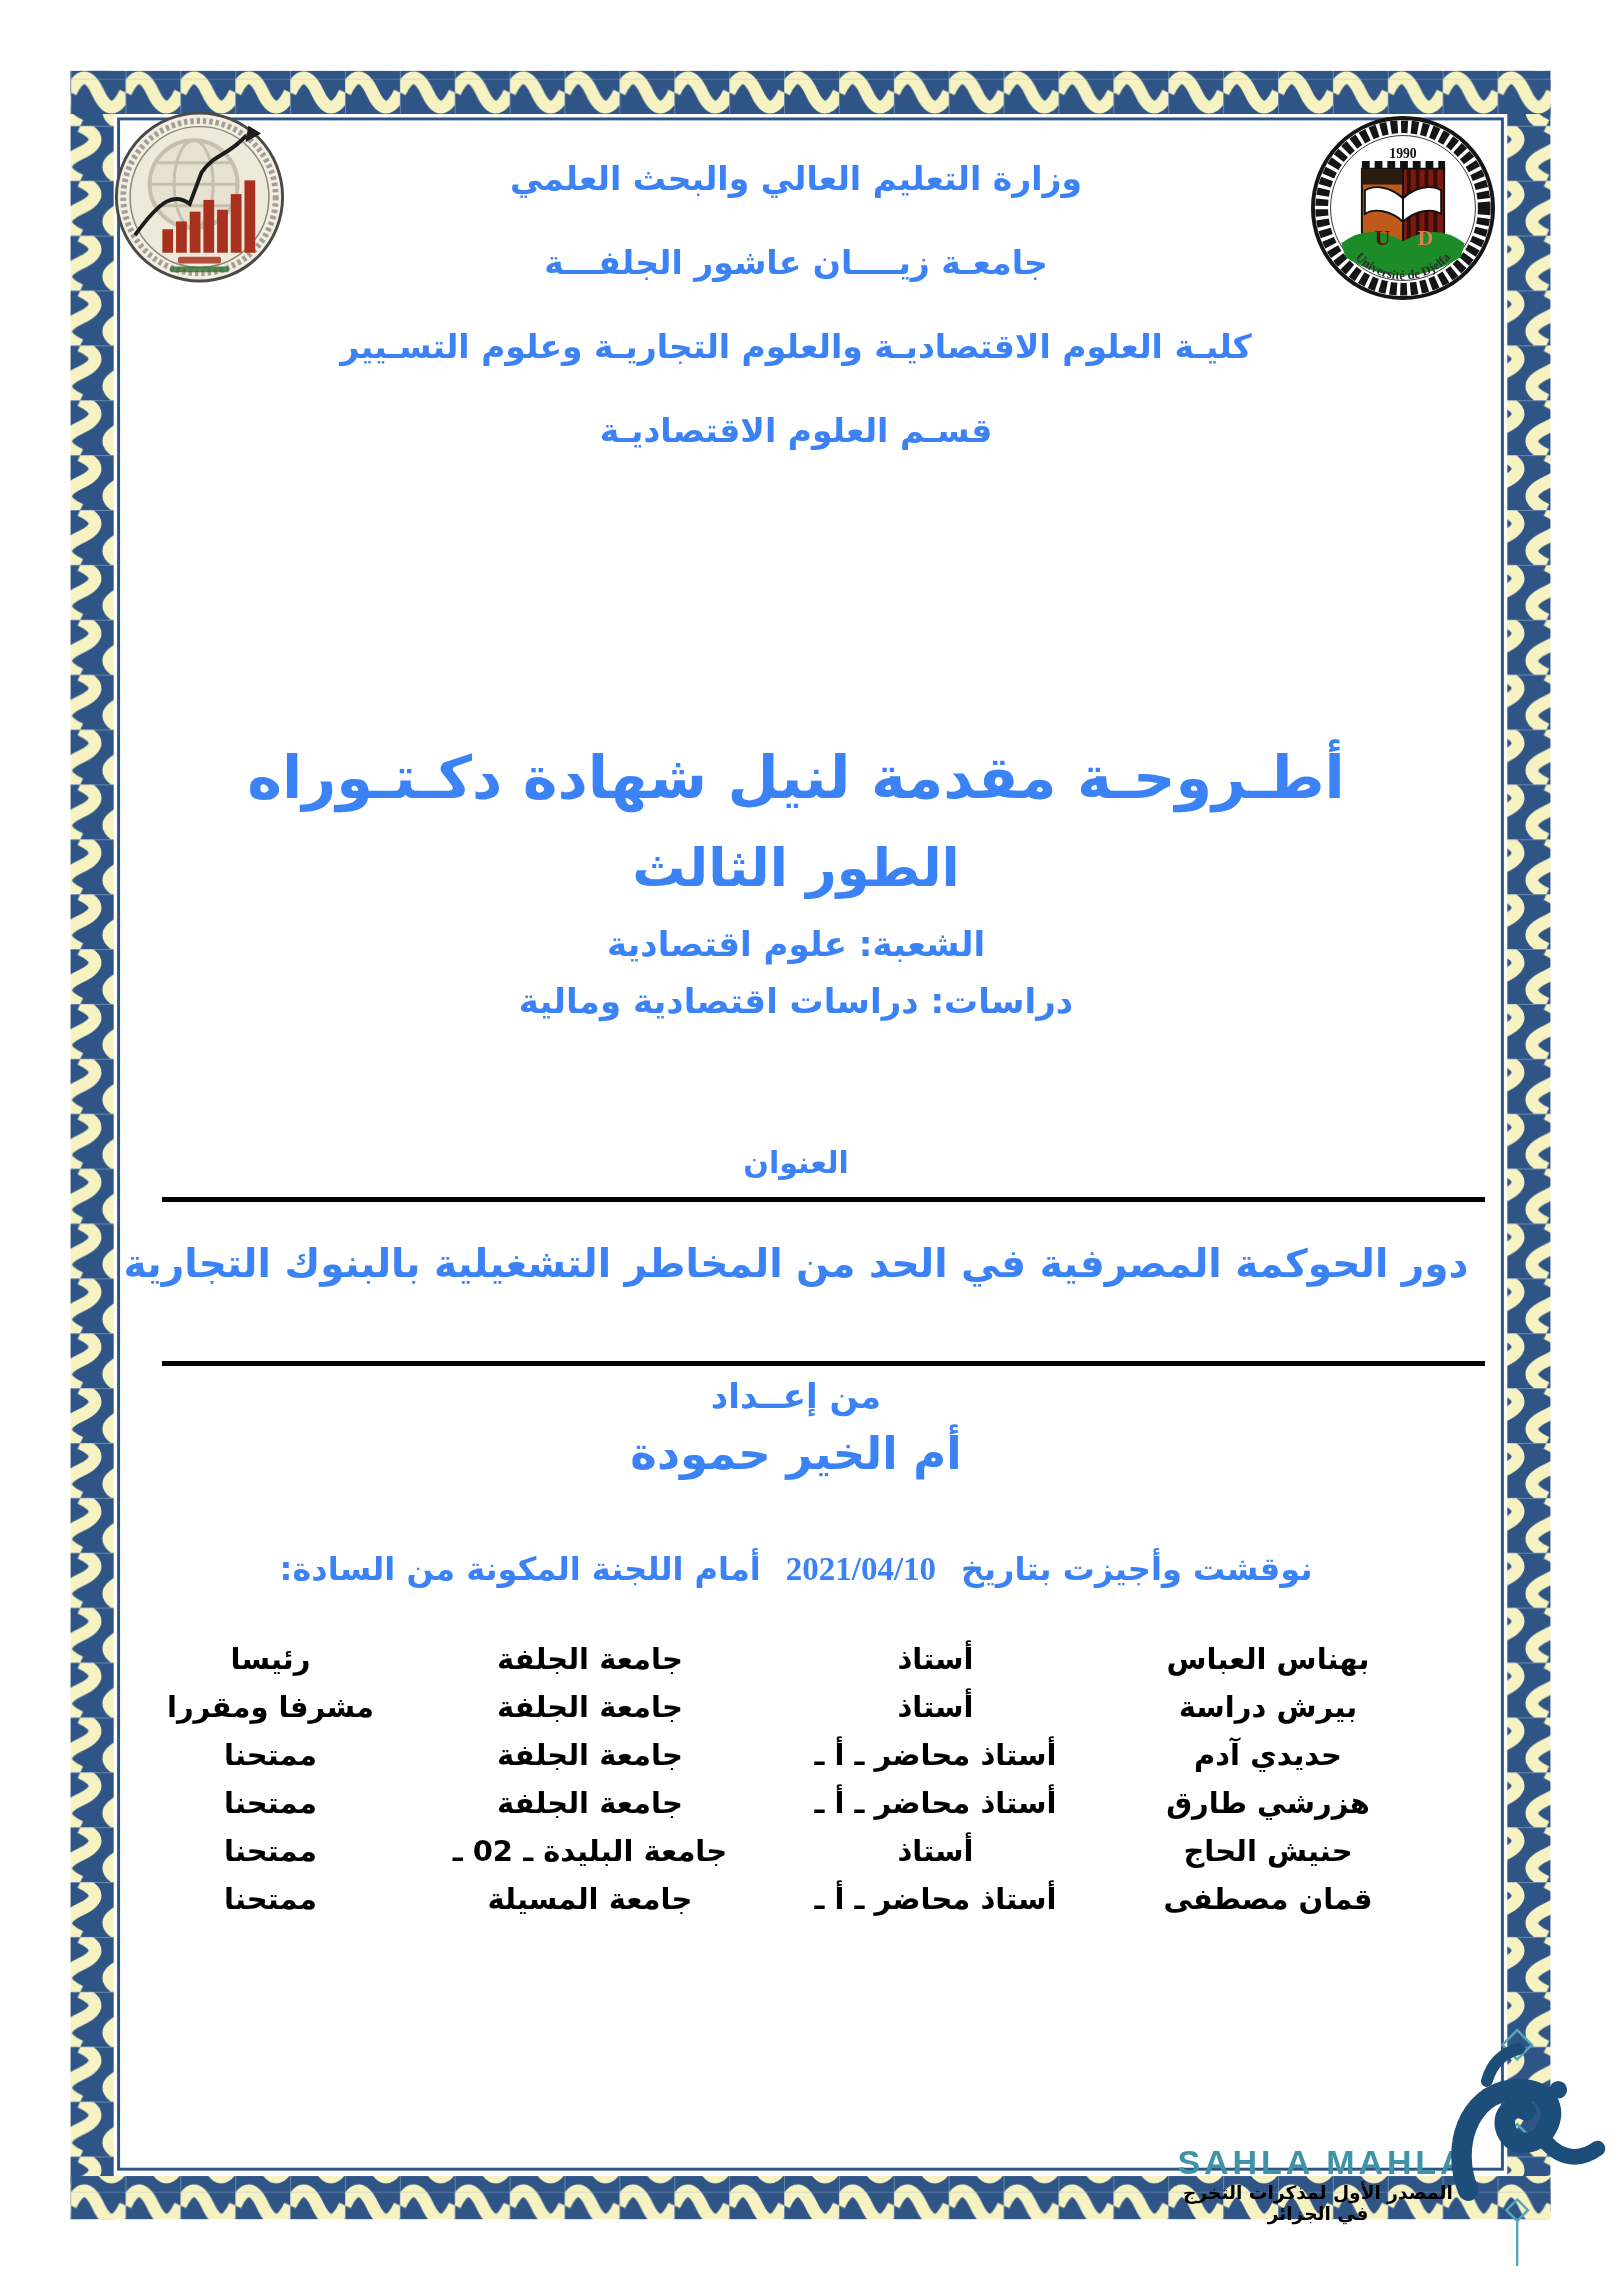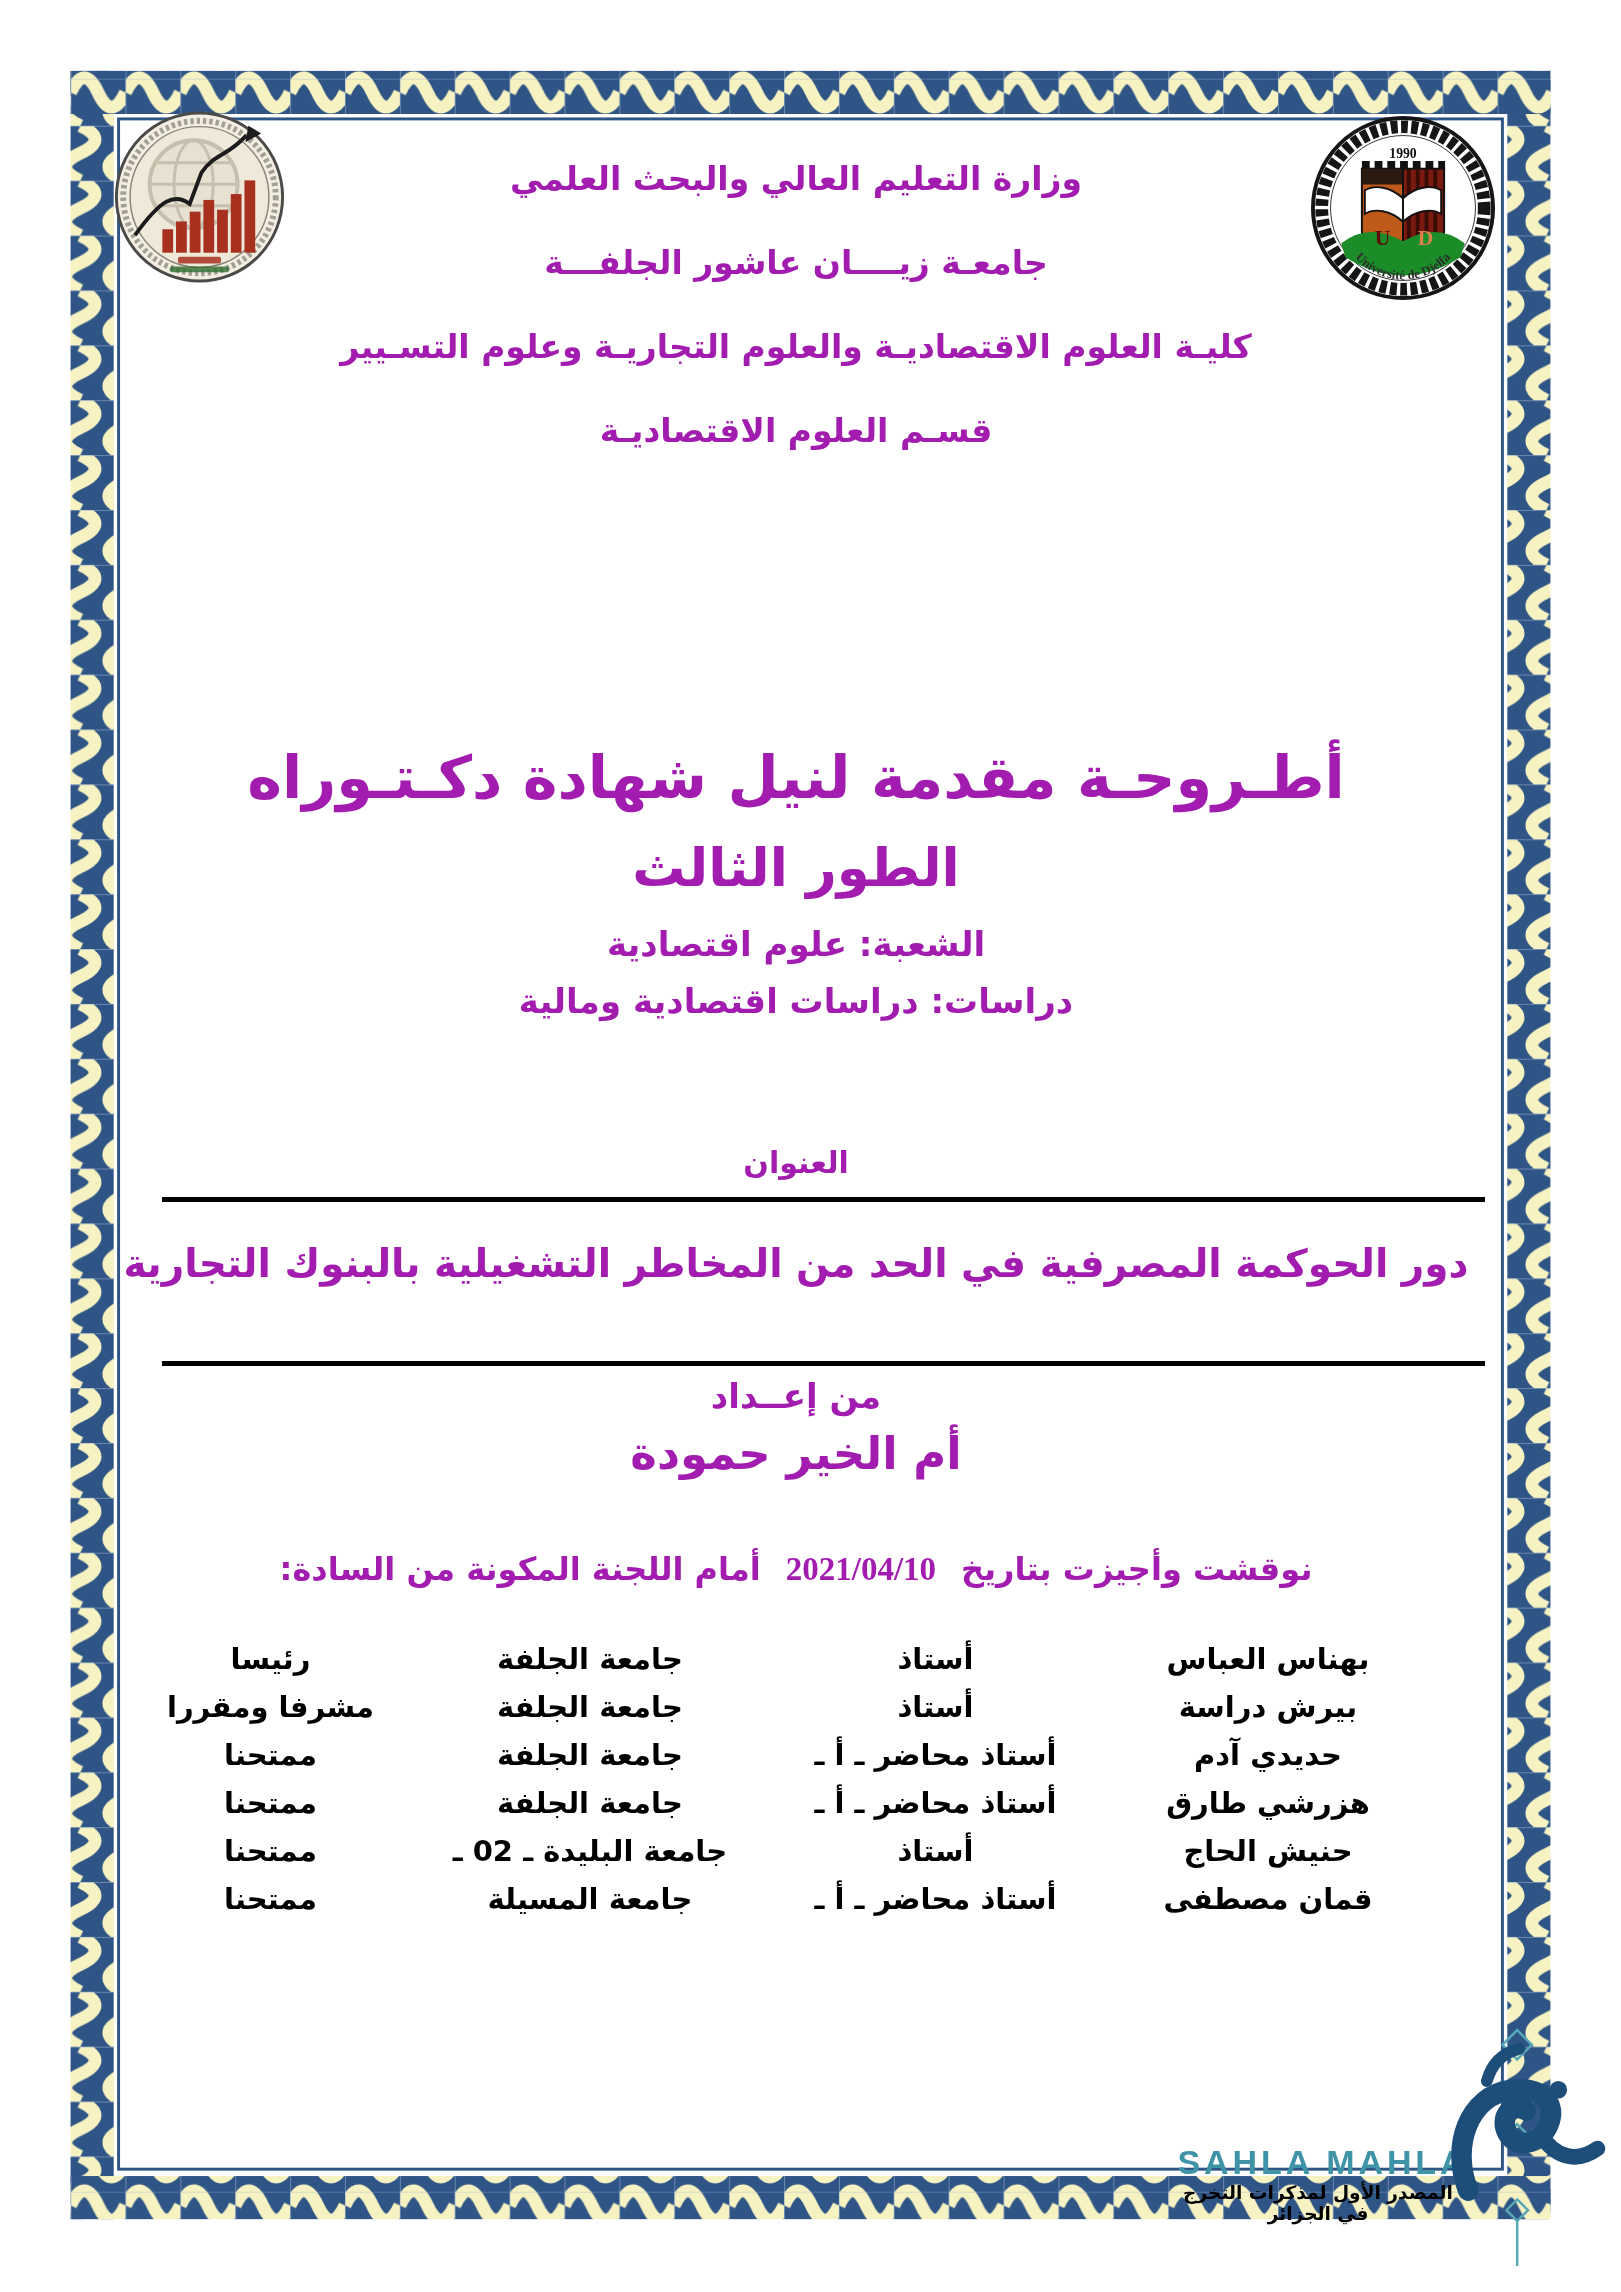"وزارة التعليم العالي والبحث العلمي" .cblock { color: #a21caf -> #3b82f6 }
